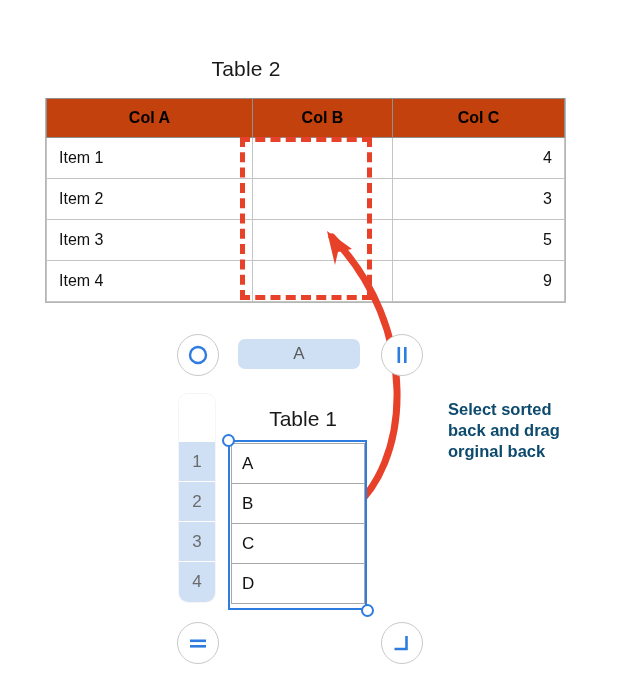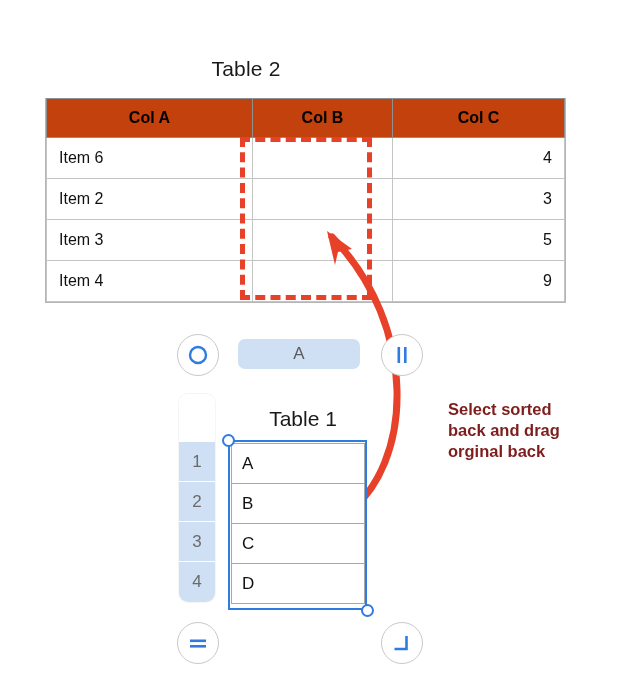"Item 6" td.c-a { text: 6 -> 1 }
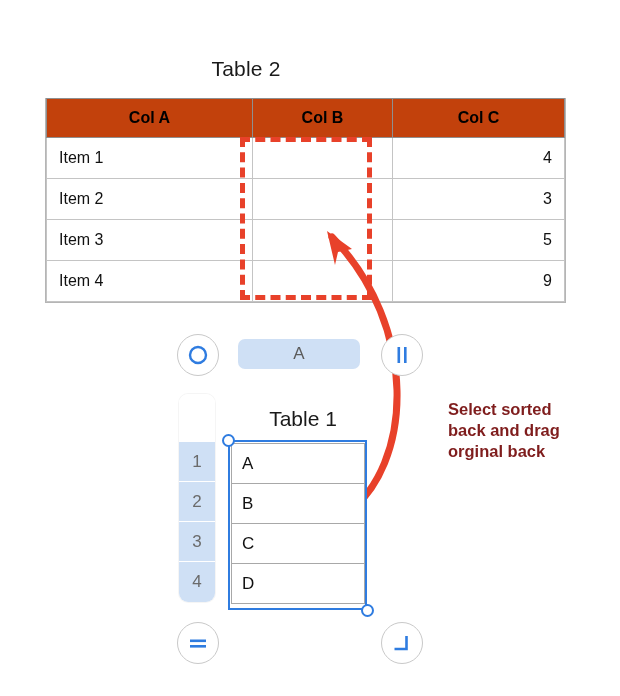"Select sorted" #annotation { color: #7f1d1d -> #0c4a6e }
